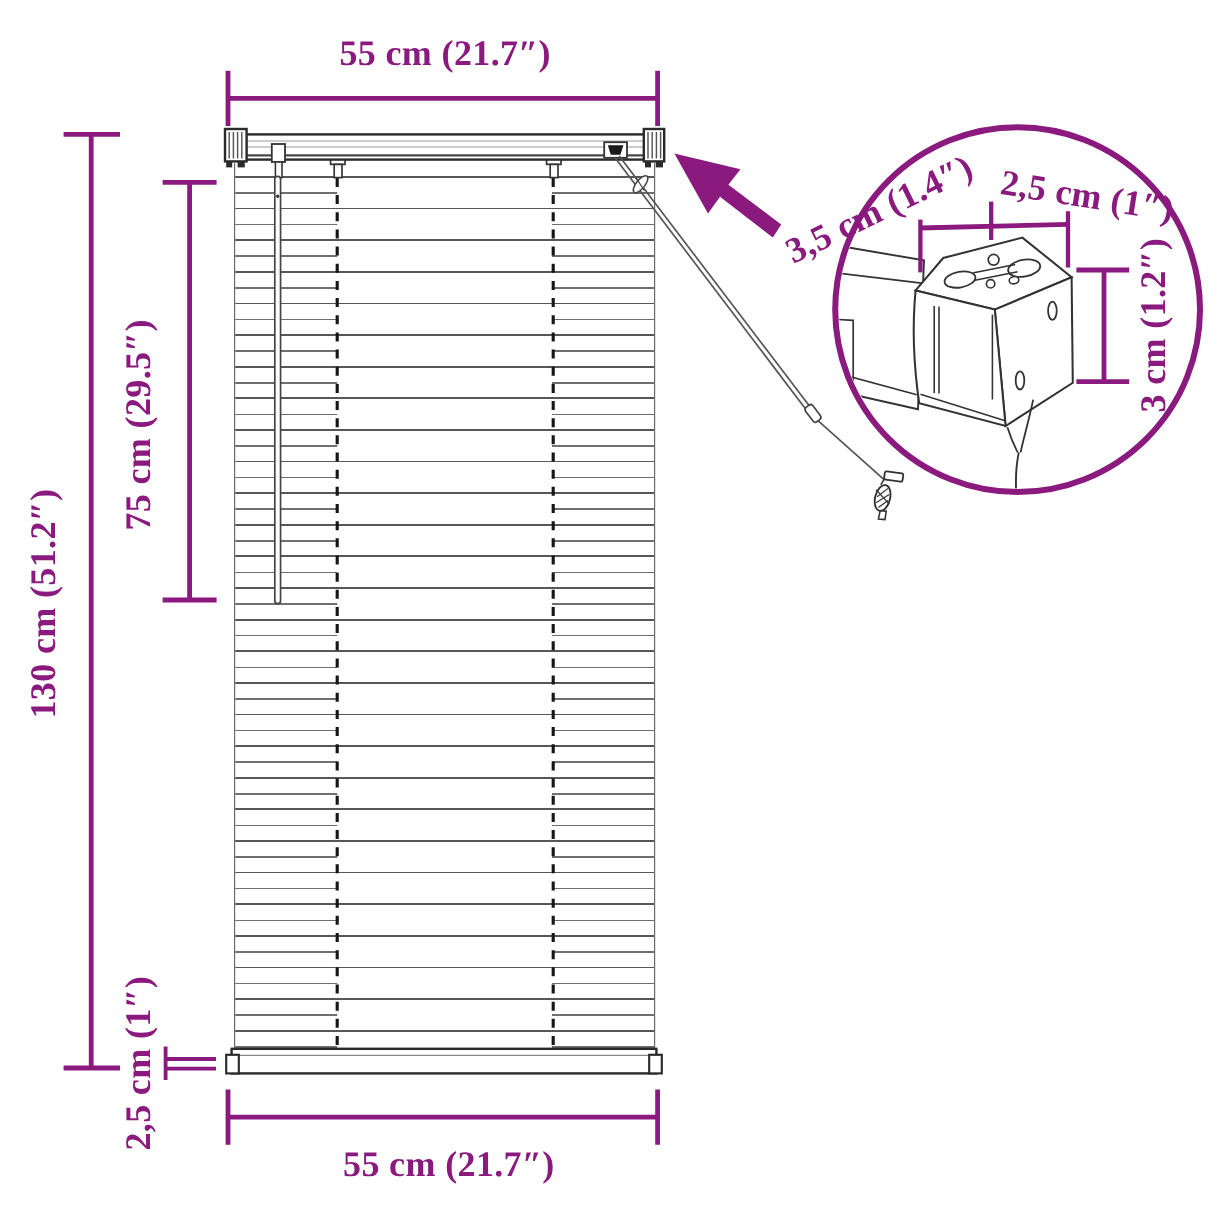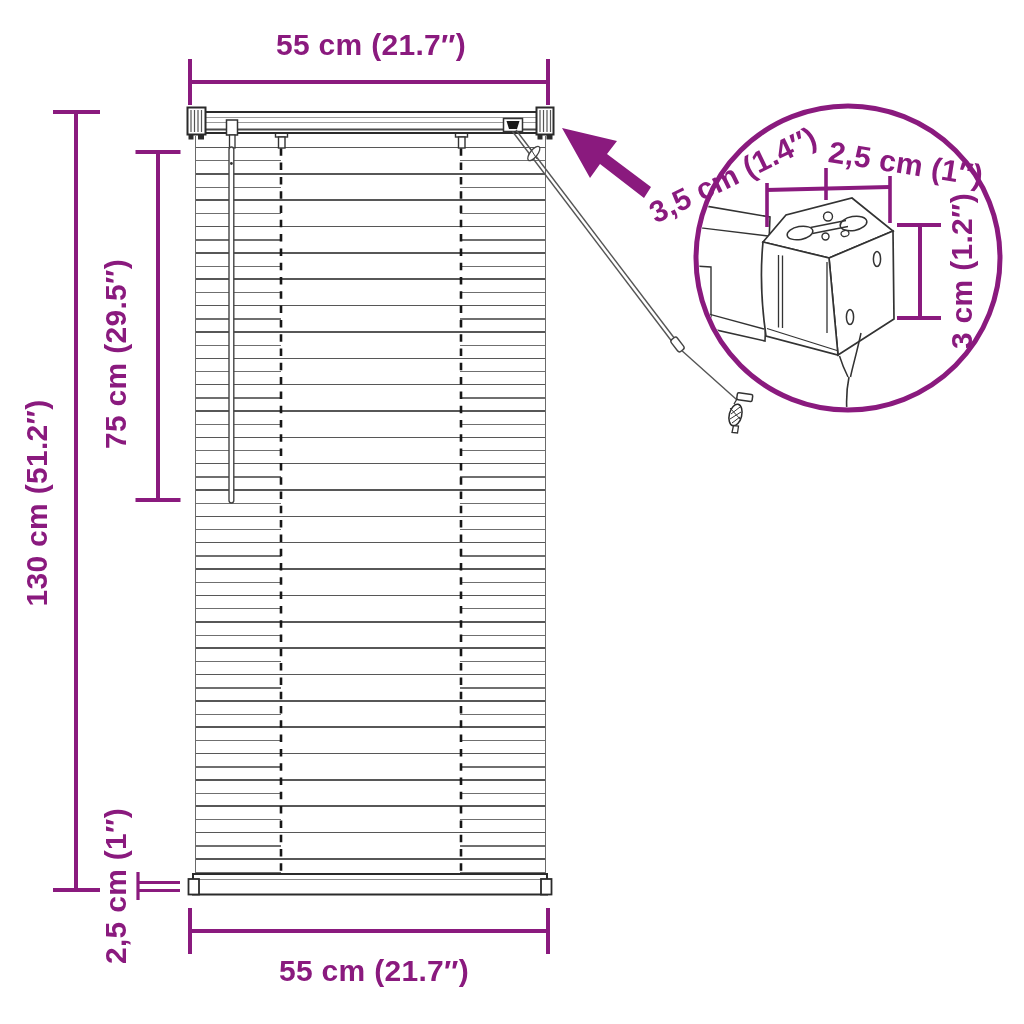"55 cm (21.7″)" .stage { font-family: Liberation Sans, sans-serif -> Liberation Serif, serif }
